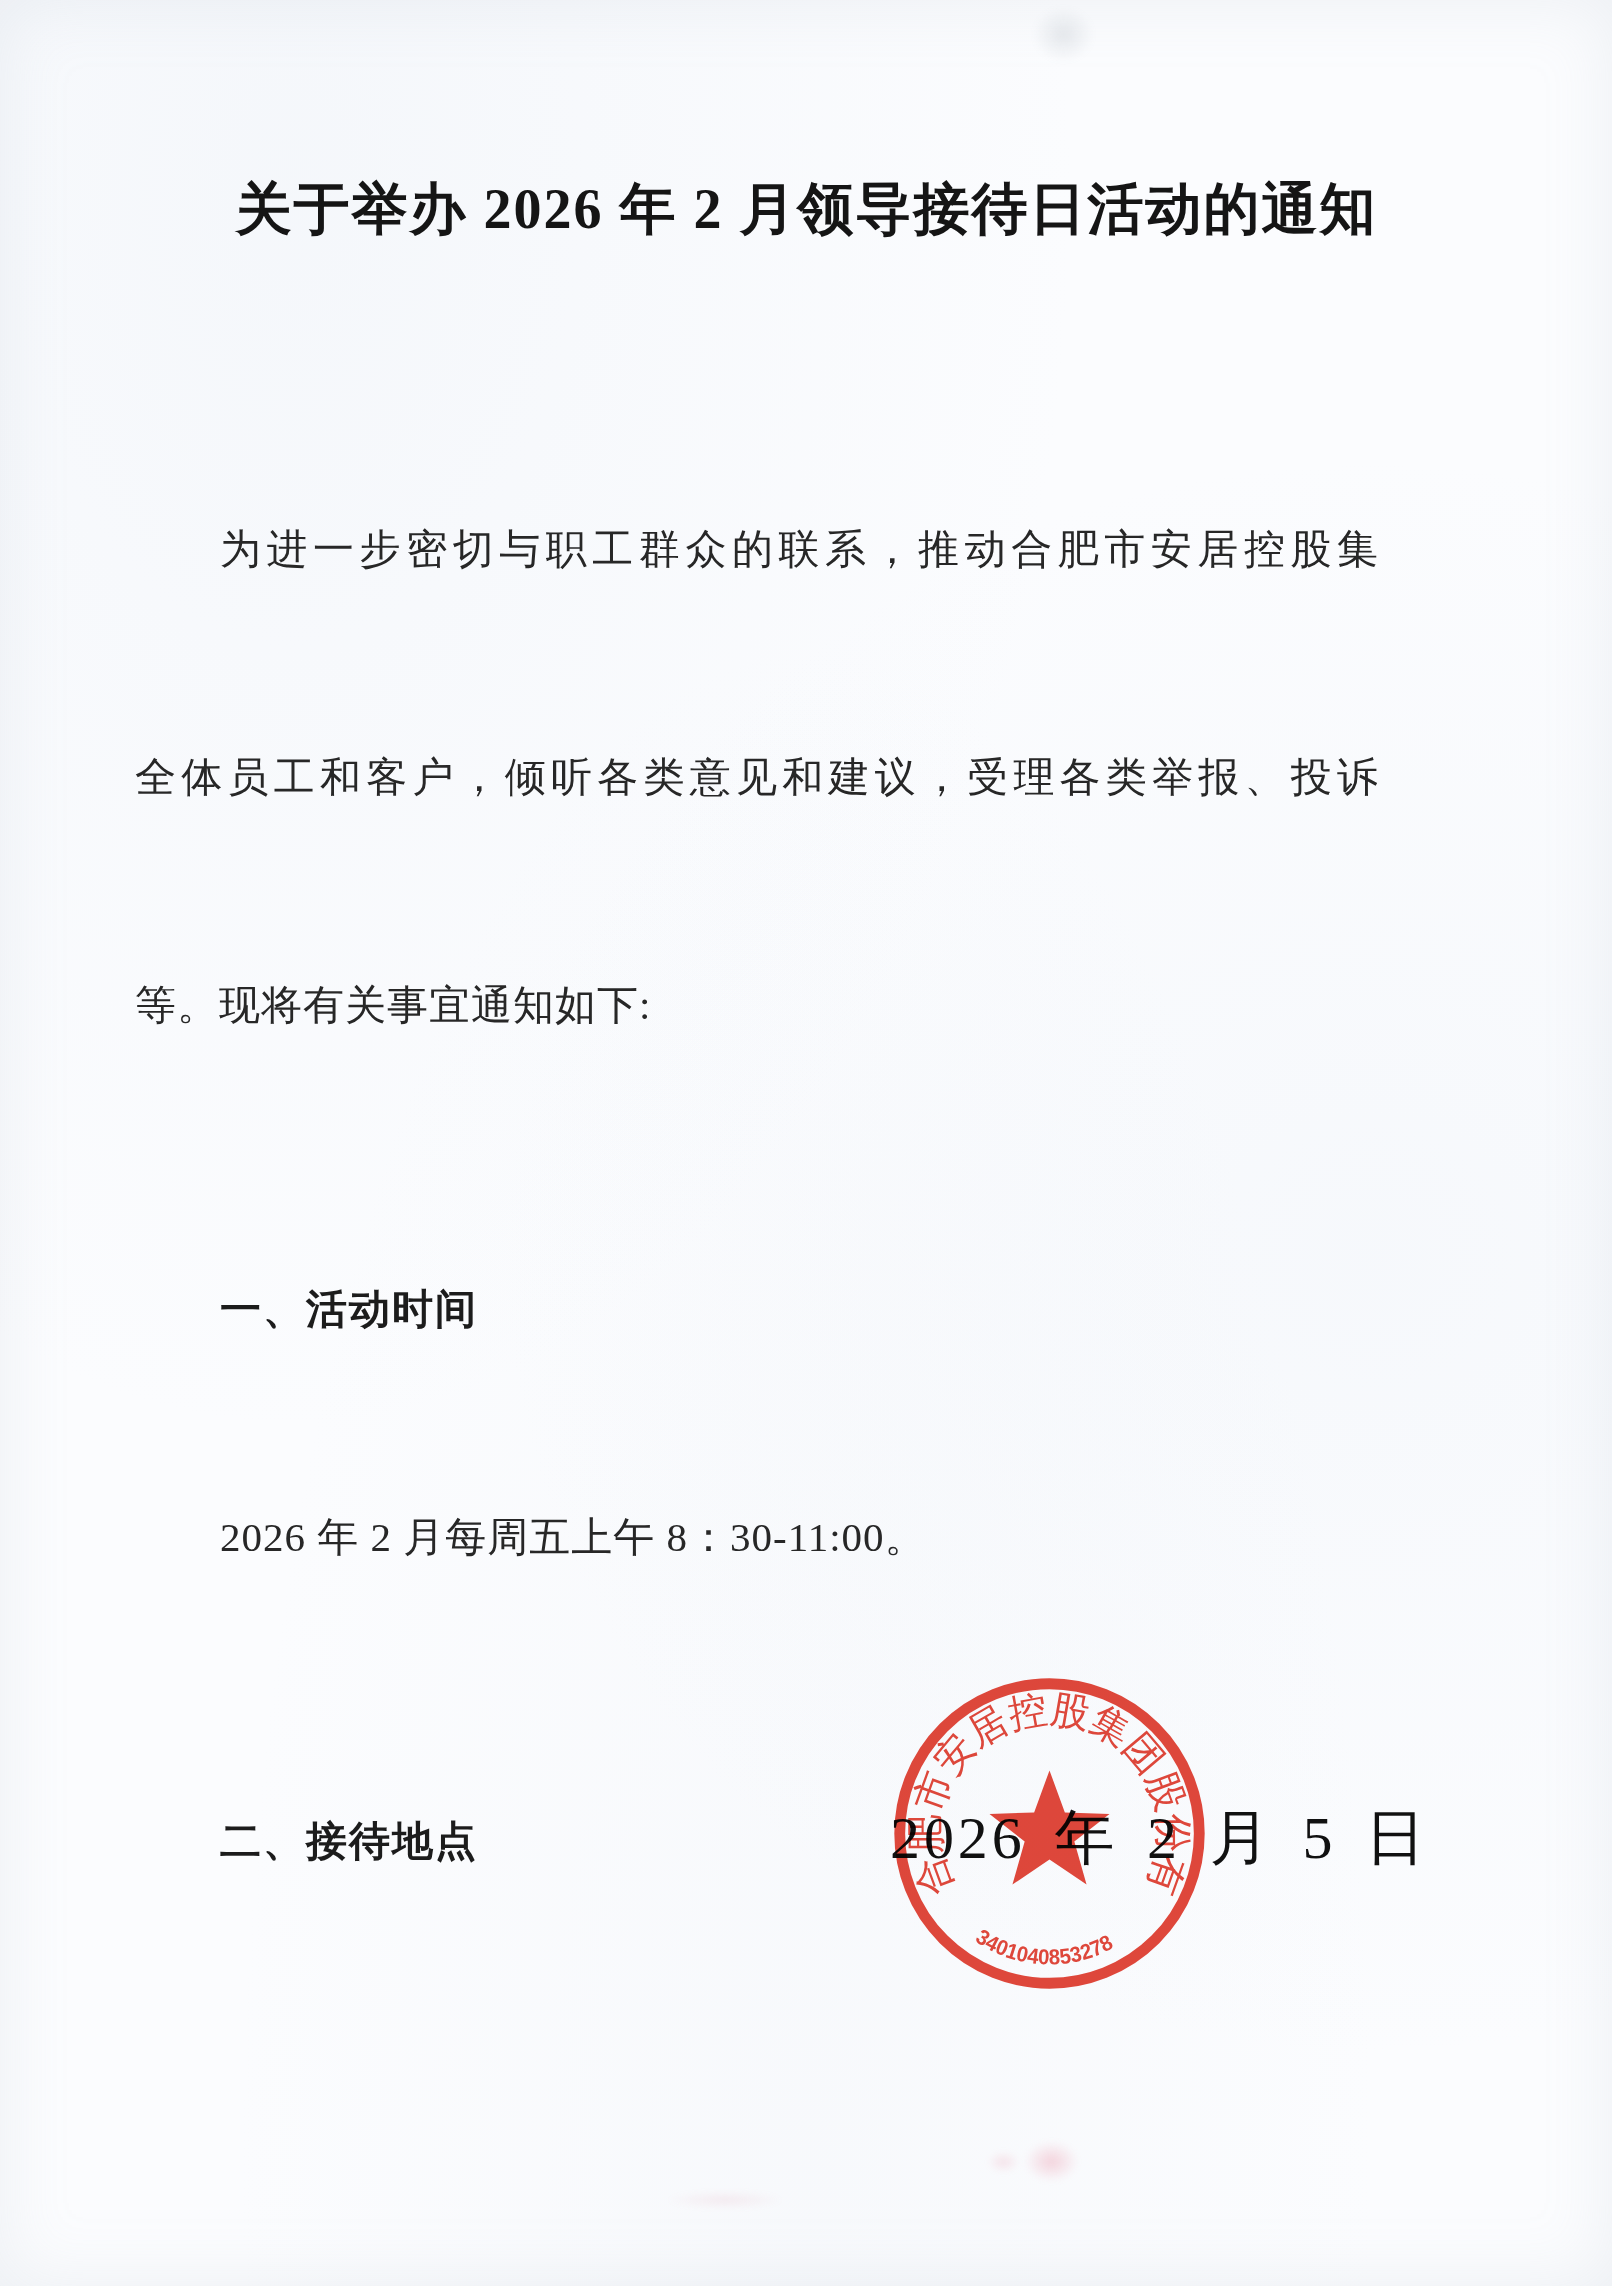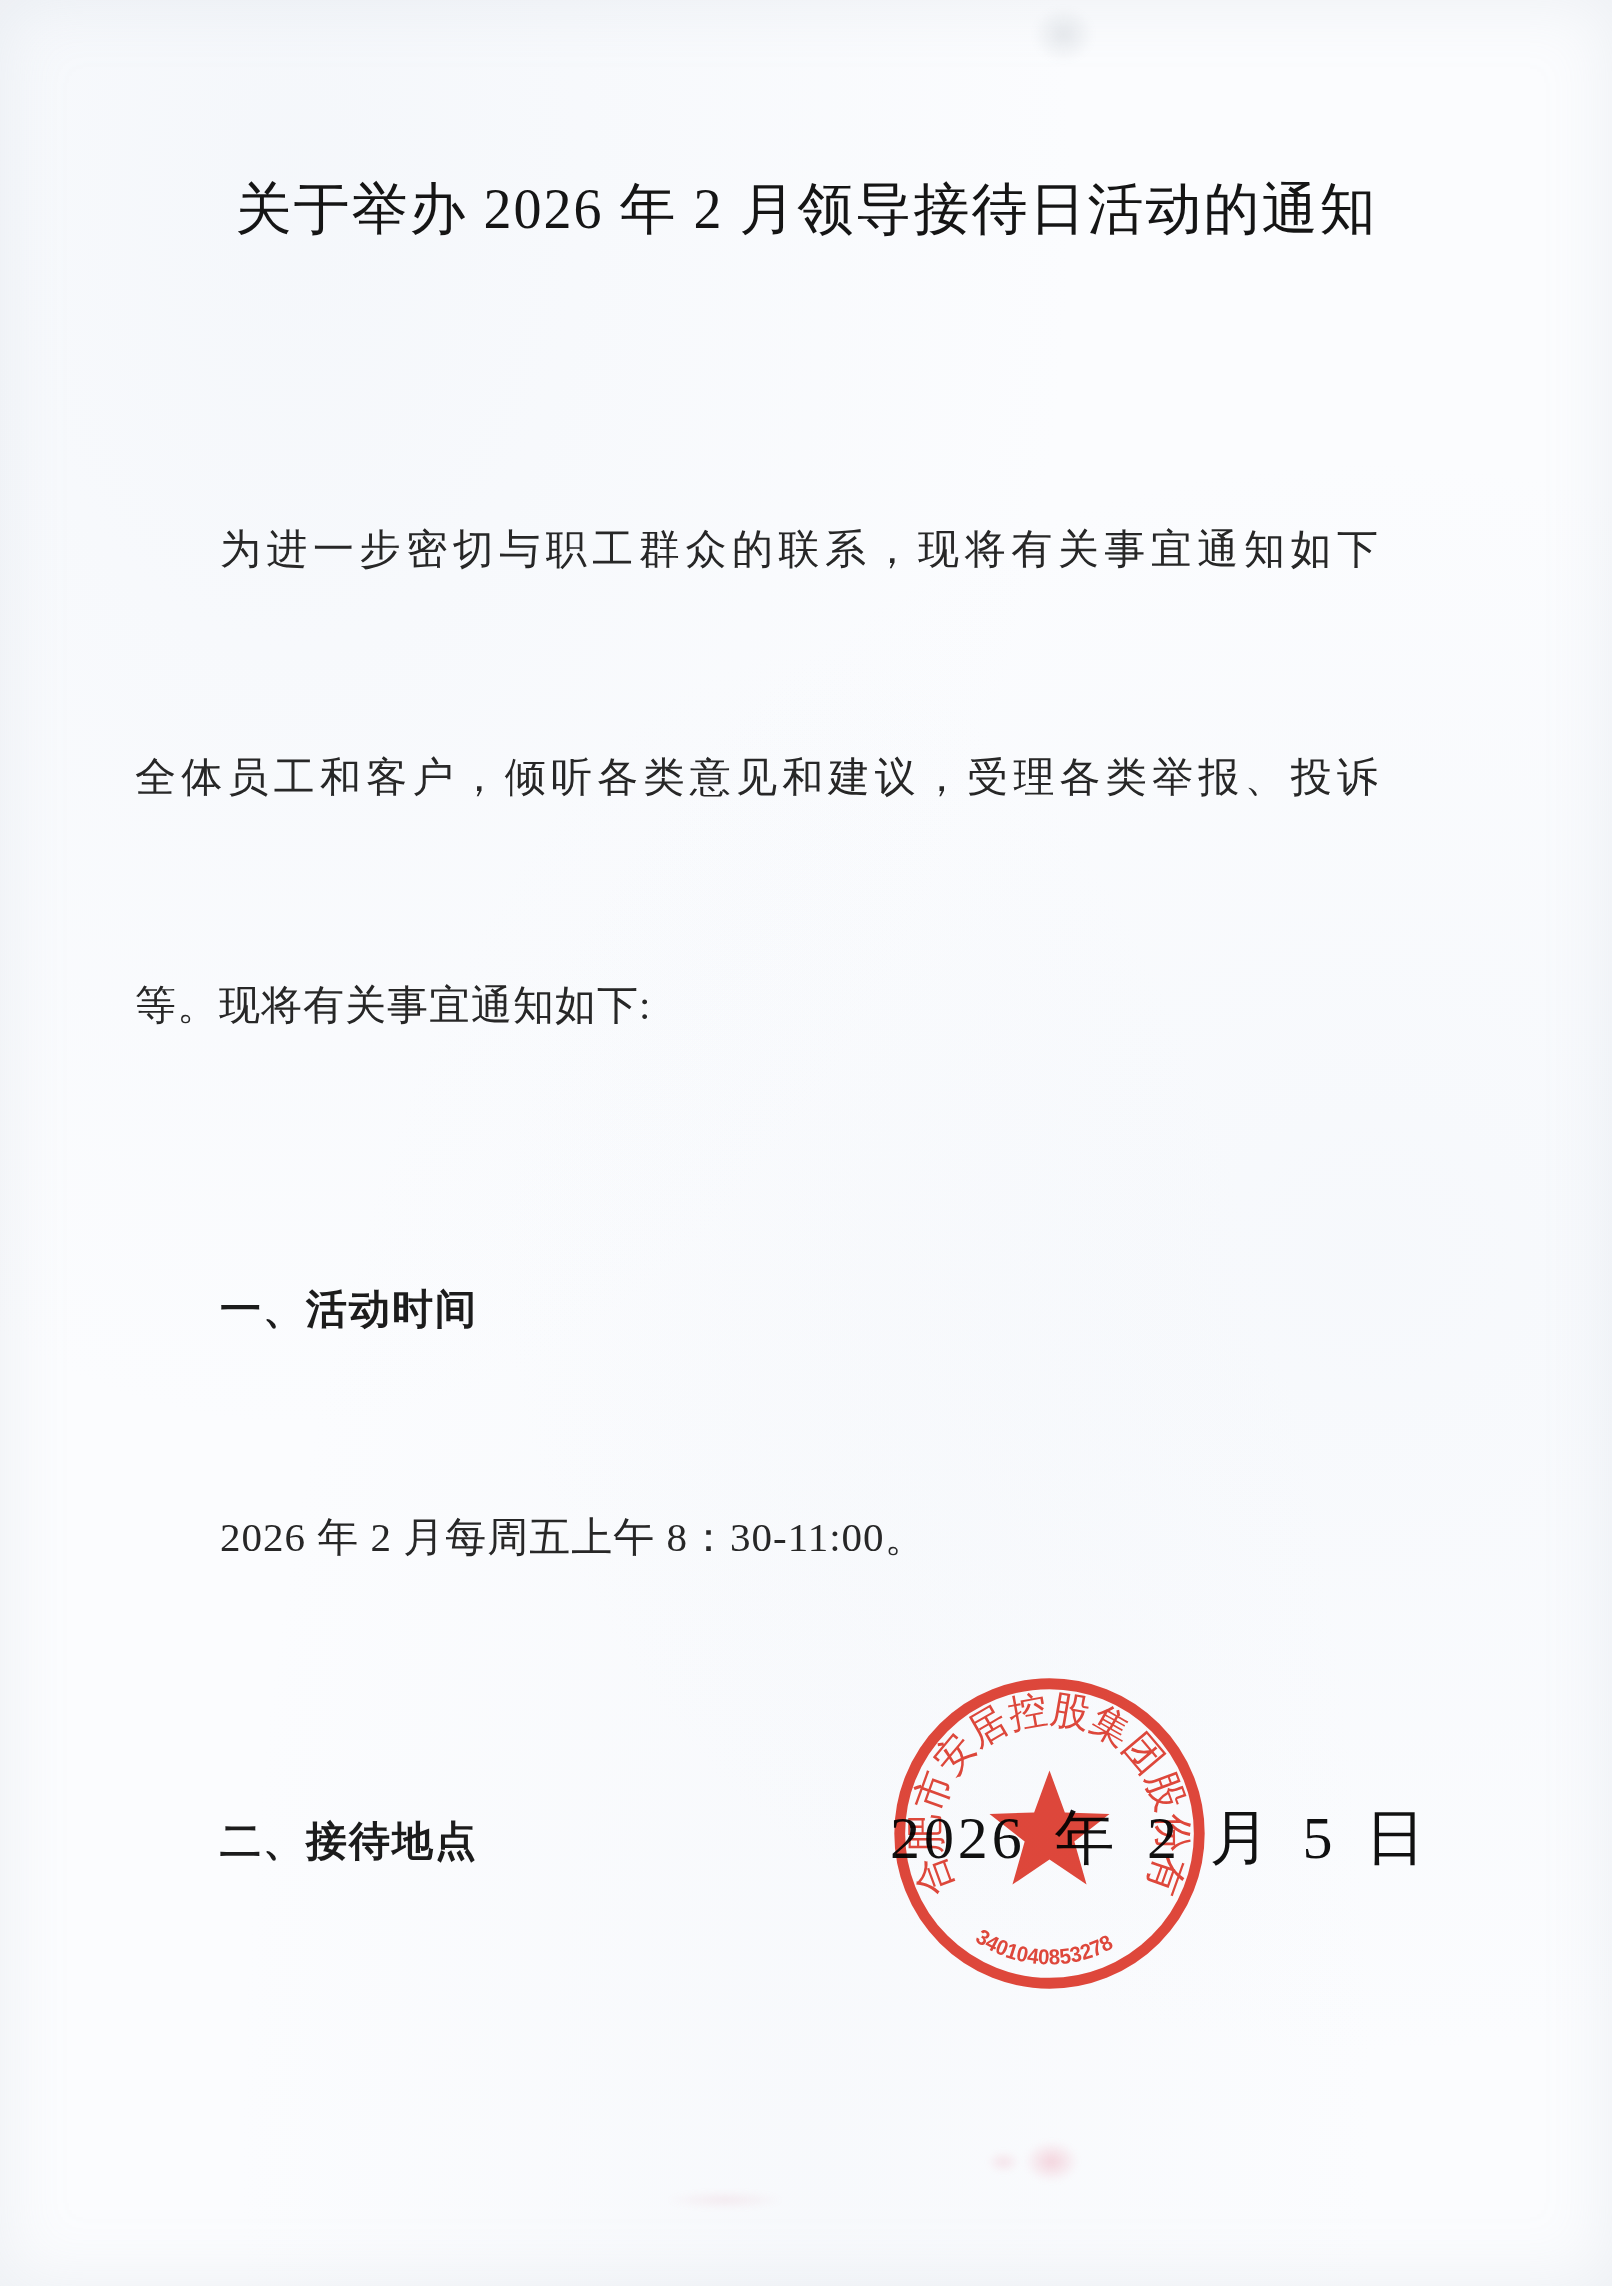"关于举办 2026 年 2 月领导接待日活动的通知" .title { font-weight: 400 -> 700 }
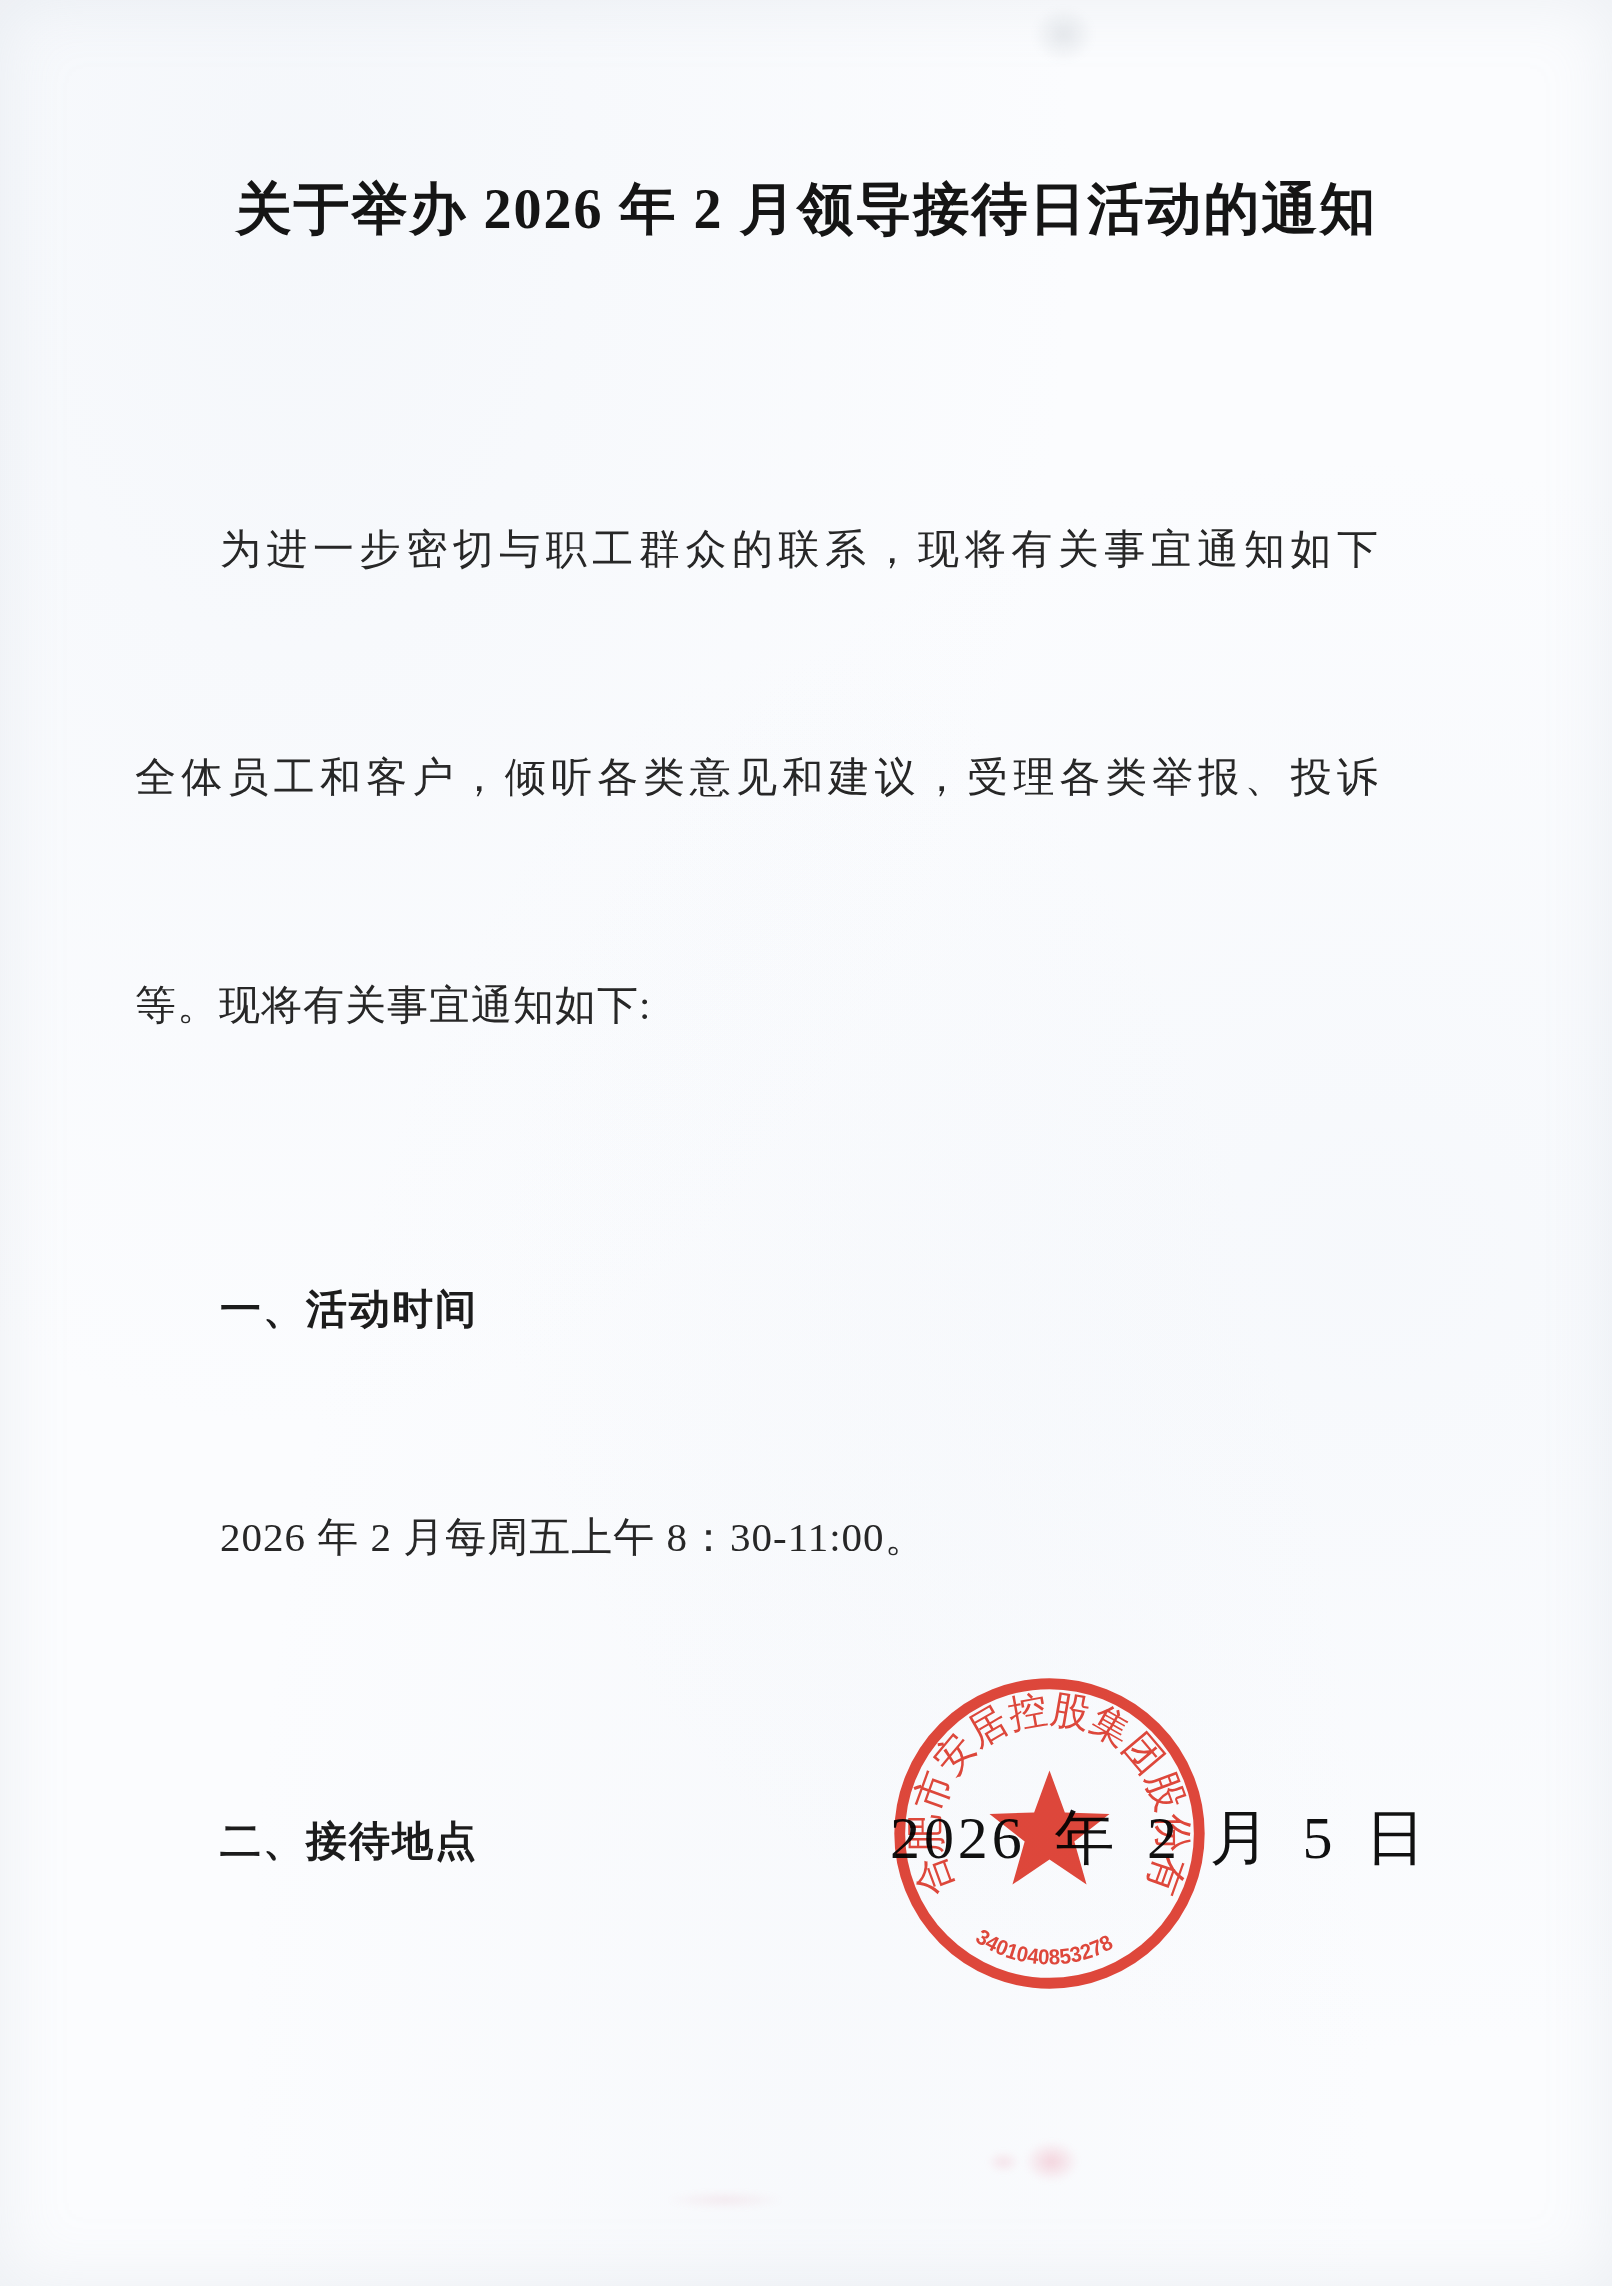"为进一步密切与职工群众的联系，现将有关事宜通知如下" div.line { text: 现将有关事宜通知如下 -> 推动合肥市安居控股集 }
